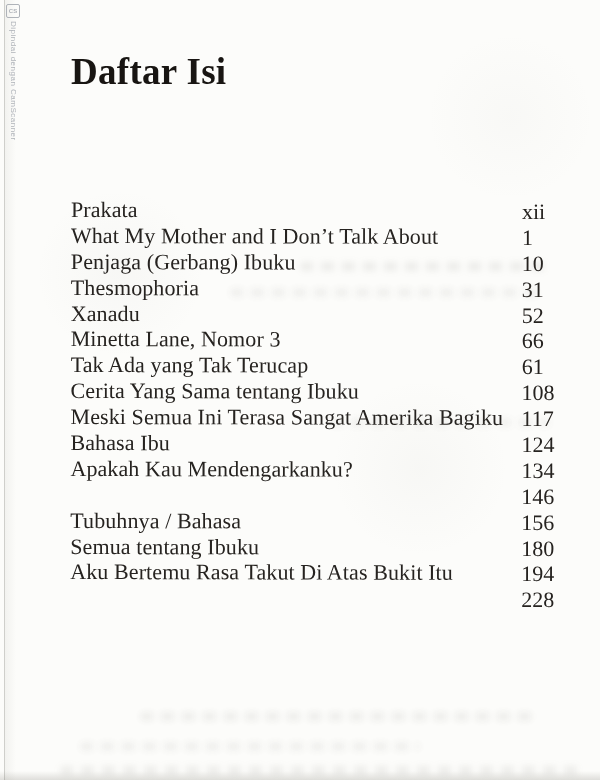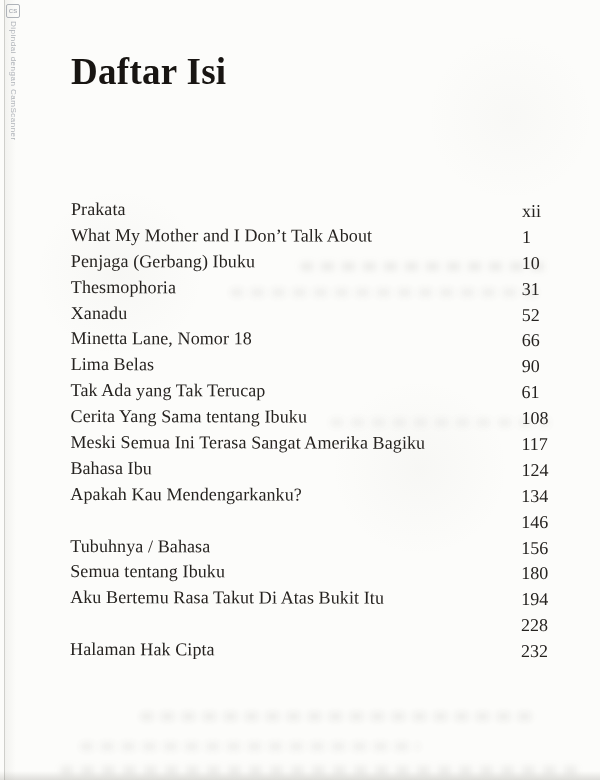"Prakata" .row { font-size: 18px -> 22px }
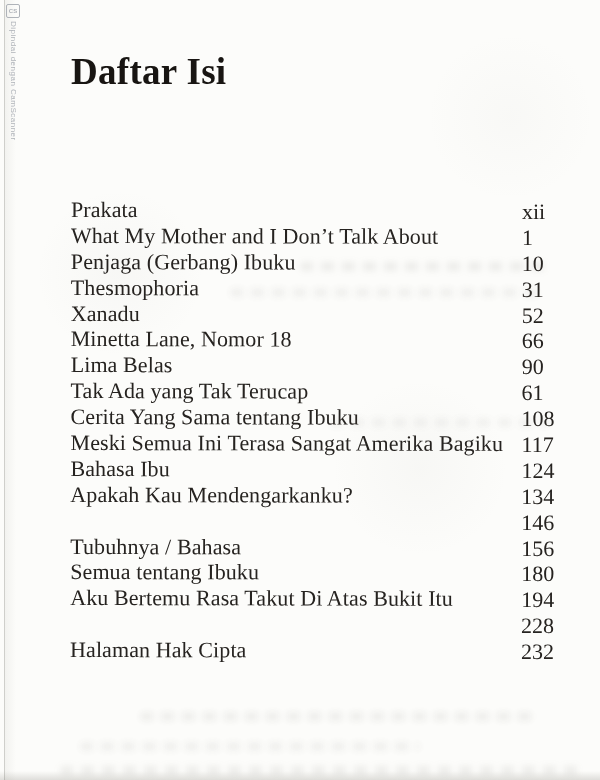"Minetta Lane, Nomor 18" span.label { text: 18 -> 3 }
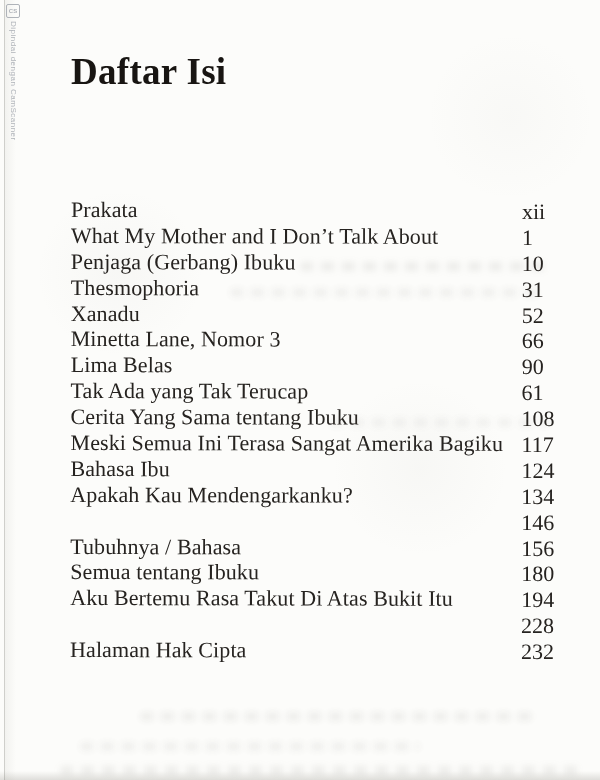"Lima Belas" div.row { html: <div> <span>Lima Belas</span> <span>90</span> </div> -> none }
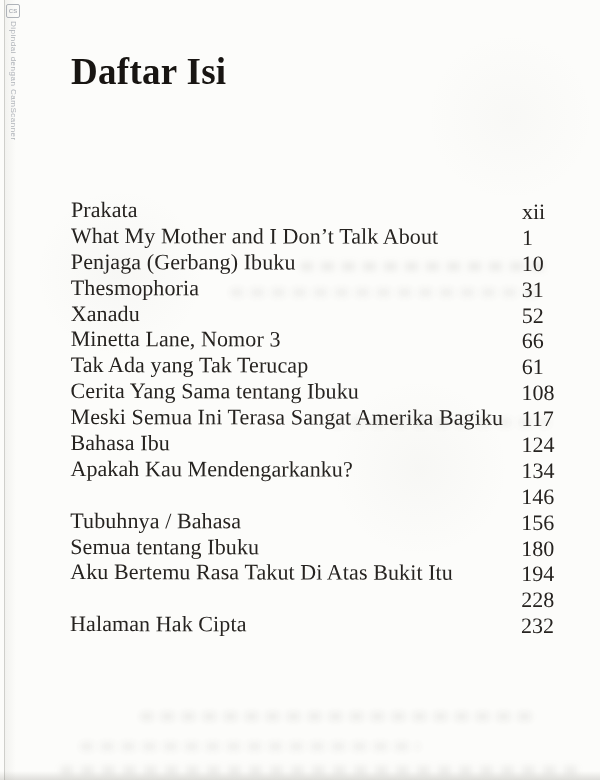"Halaman Hak Cipta" div.row { html: <div> <span>Halaman Hak Cipta</span> <span>232</span> </div> -> none }
